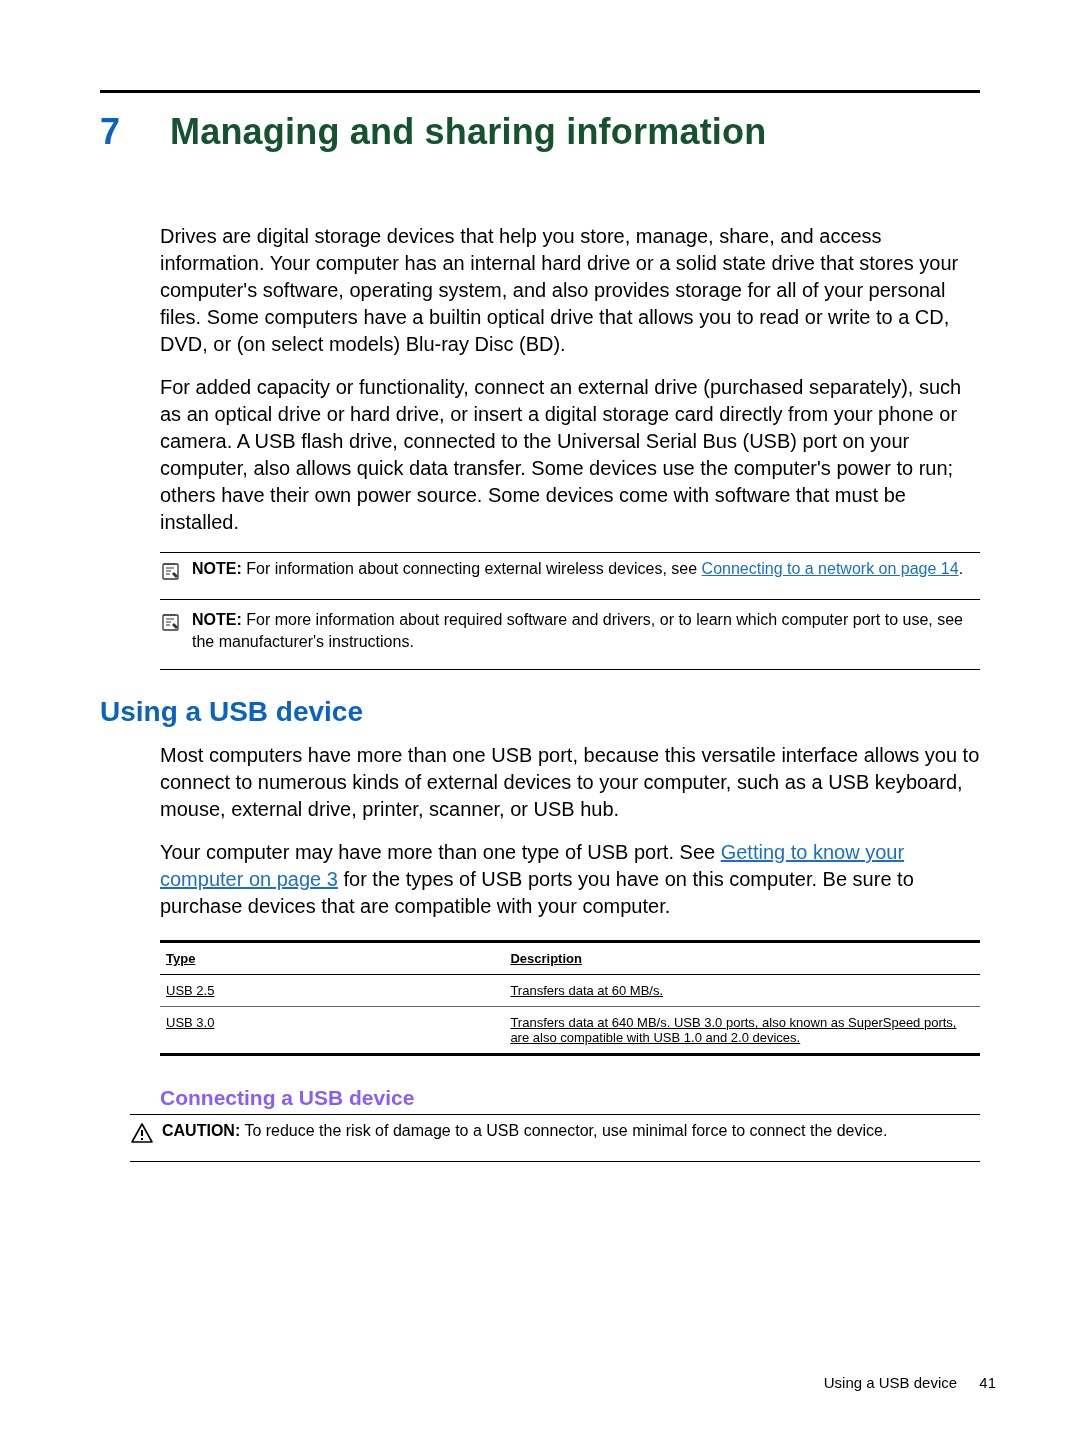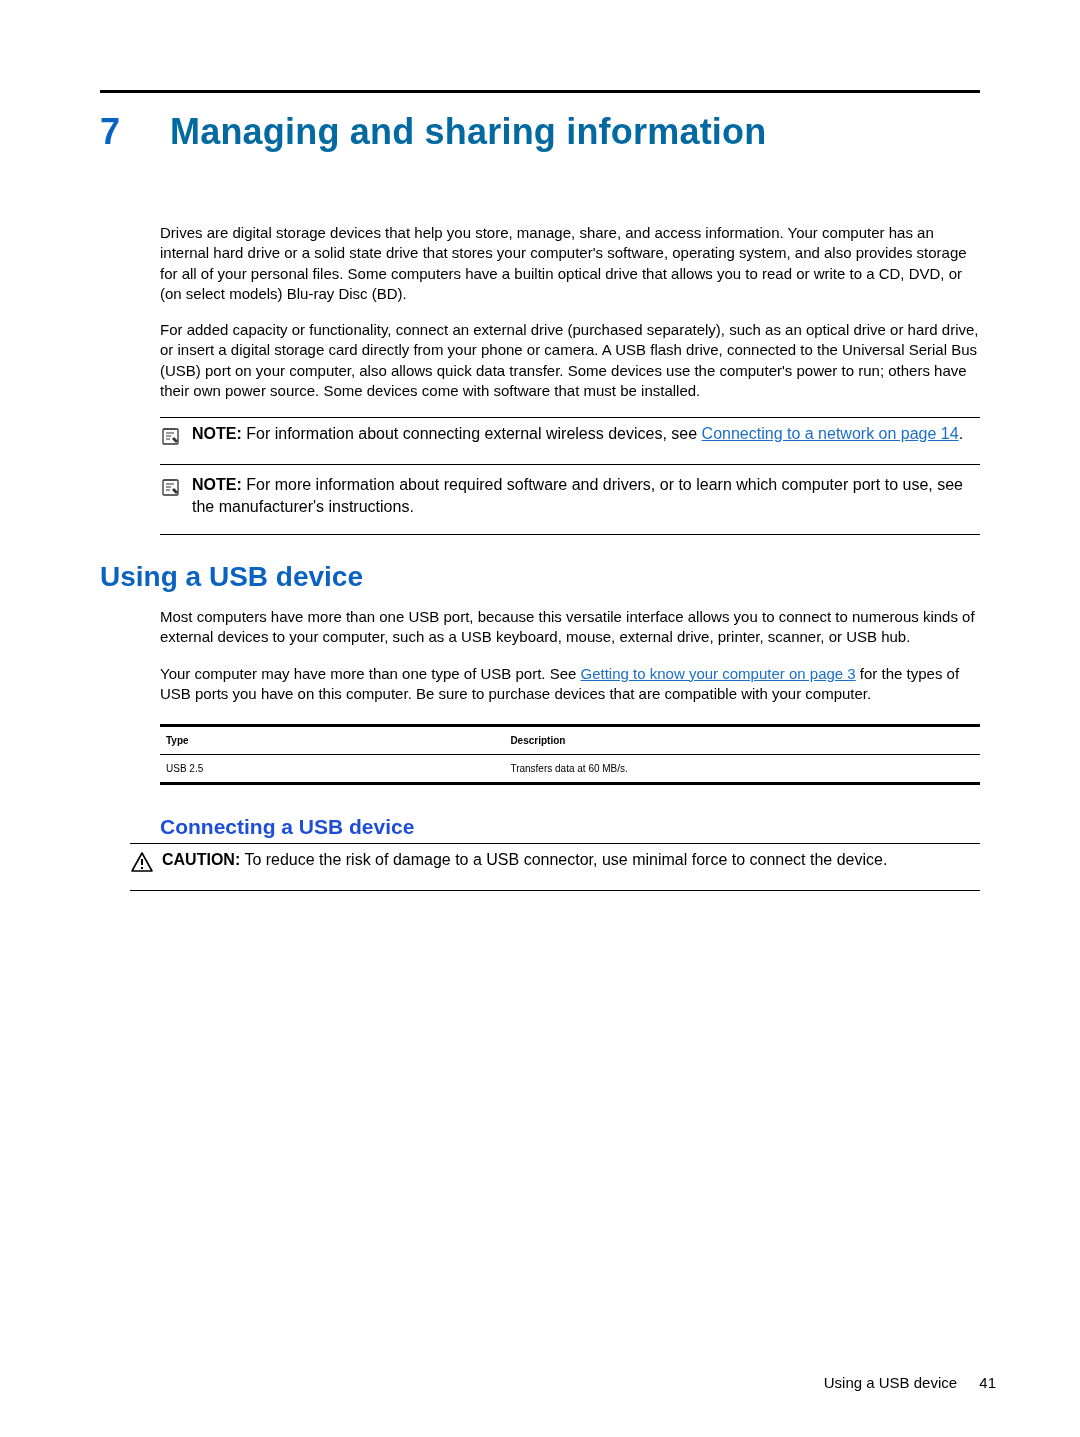"Managing and sharing information" .chapter-title { color: #0369a1 -> #14532d }
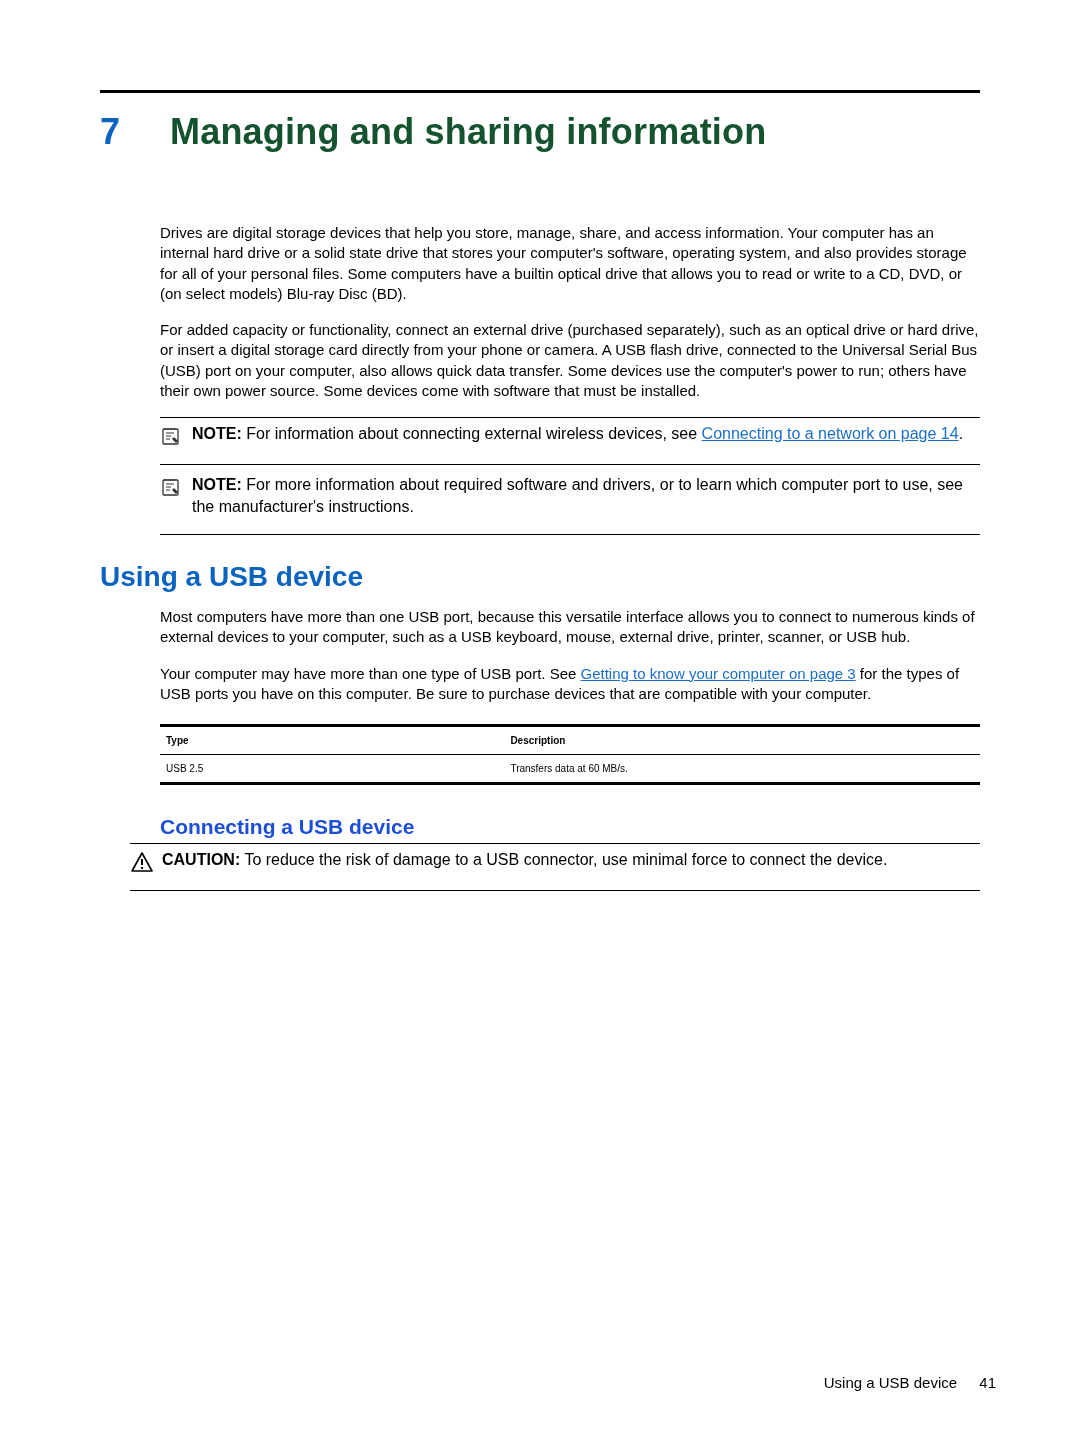"Drives are digital storage devices" .para { font-size: 15px -> 20px }
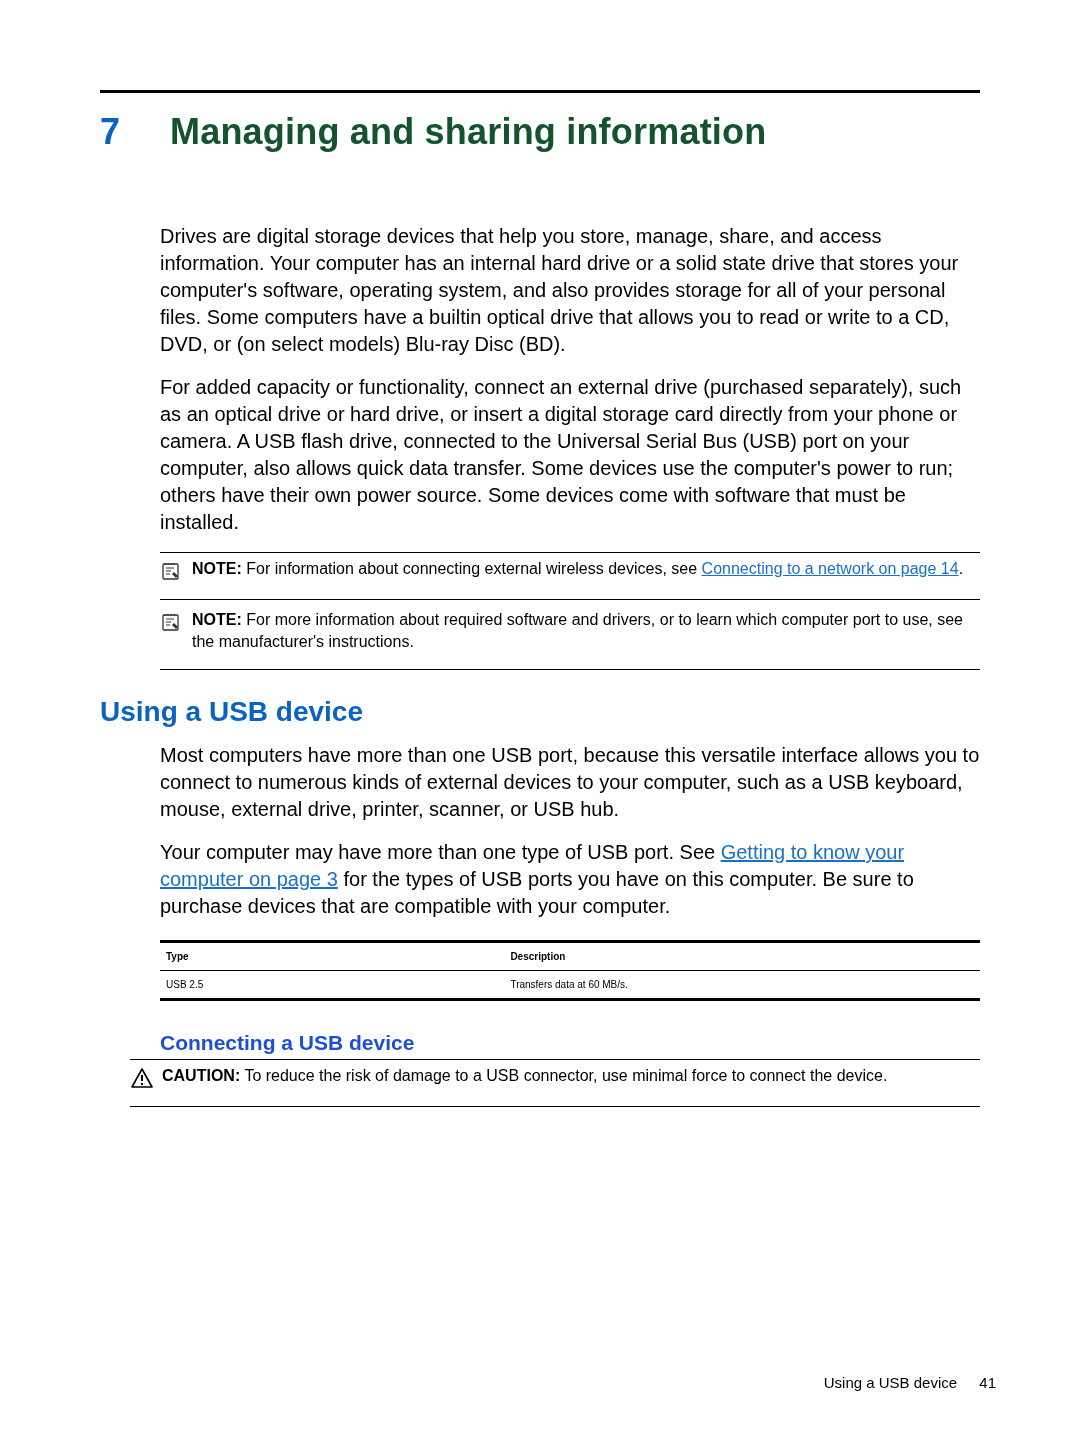"Type" table.usb { font-size: 10px -> 13px; text-decoration: none -> underline }
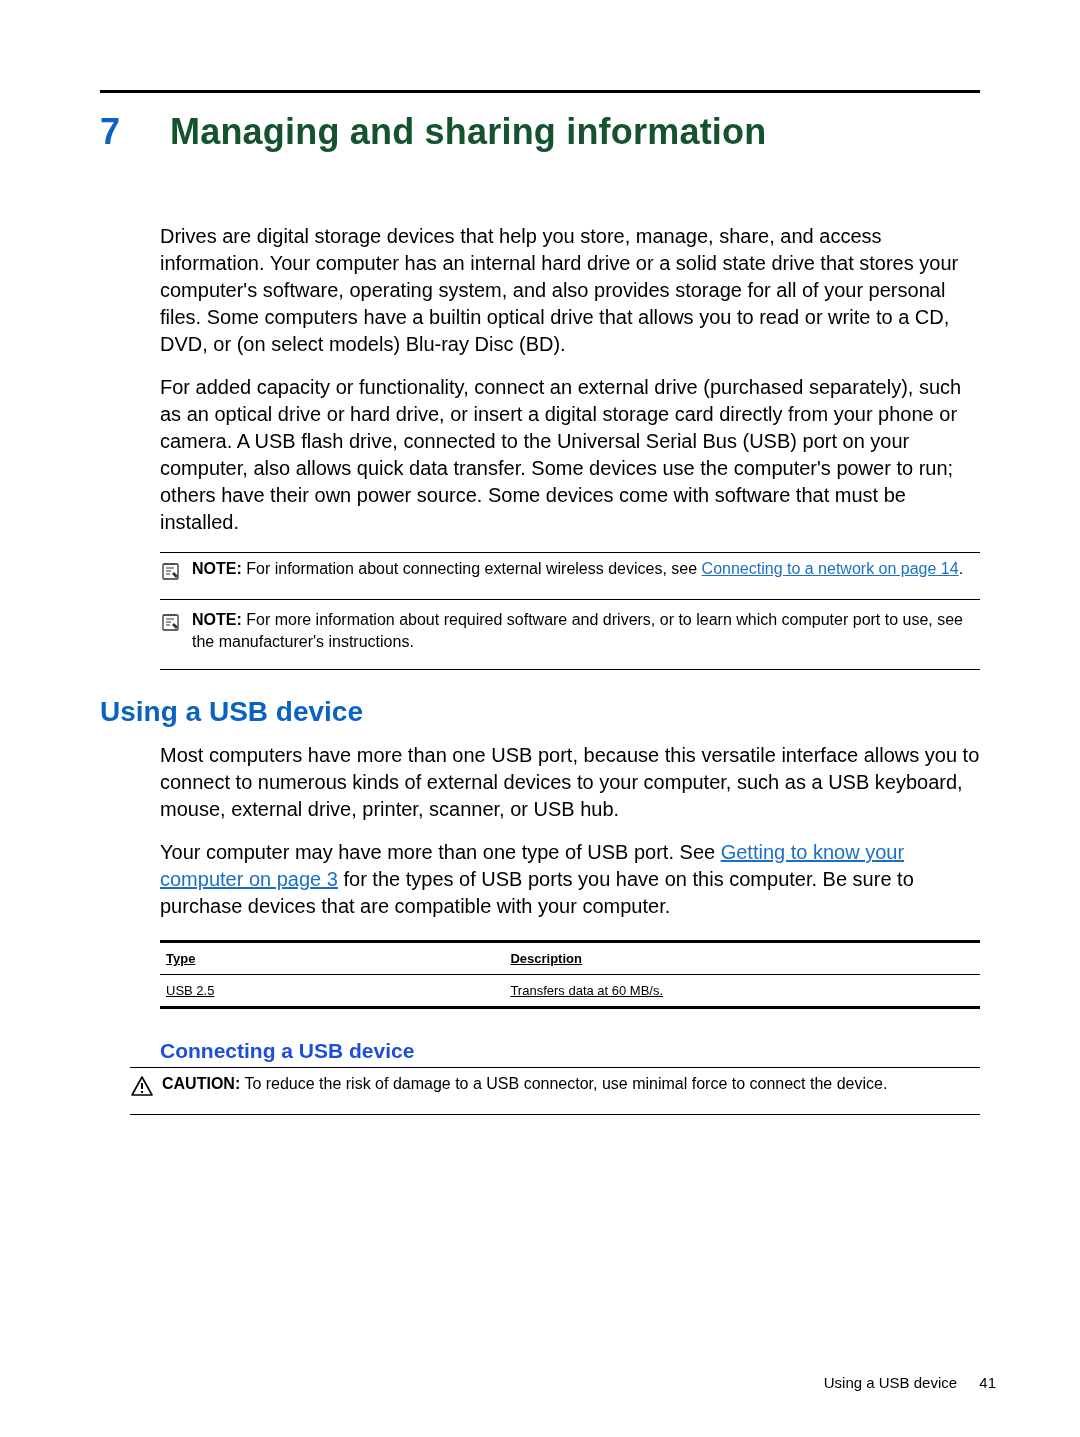"USB 3.0" tr { html: none -> <tr> <td>USB 3.0</td> <td>Transfers data at 640 MB/s. USB 3.0 ports, also known as SuperSpeed ports, are also compatible with USB 1.0 and 2.0 devices.</td> </tr> }
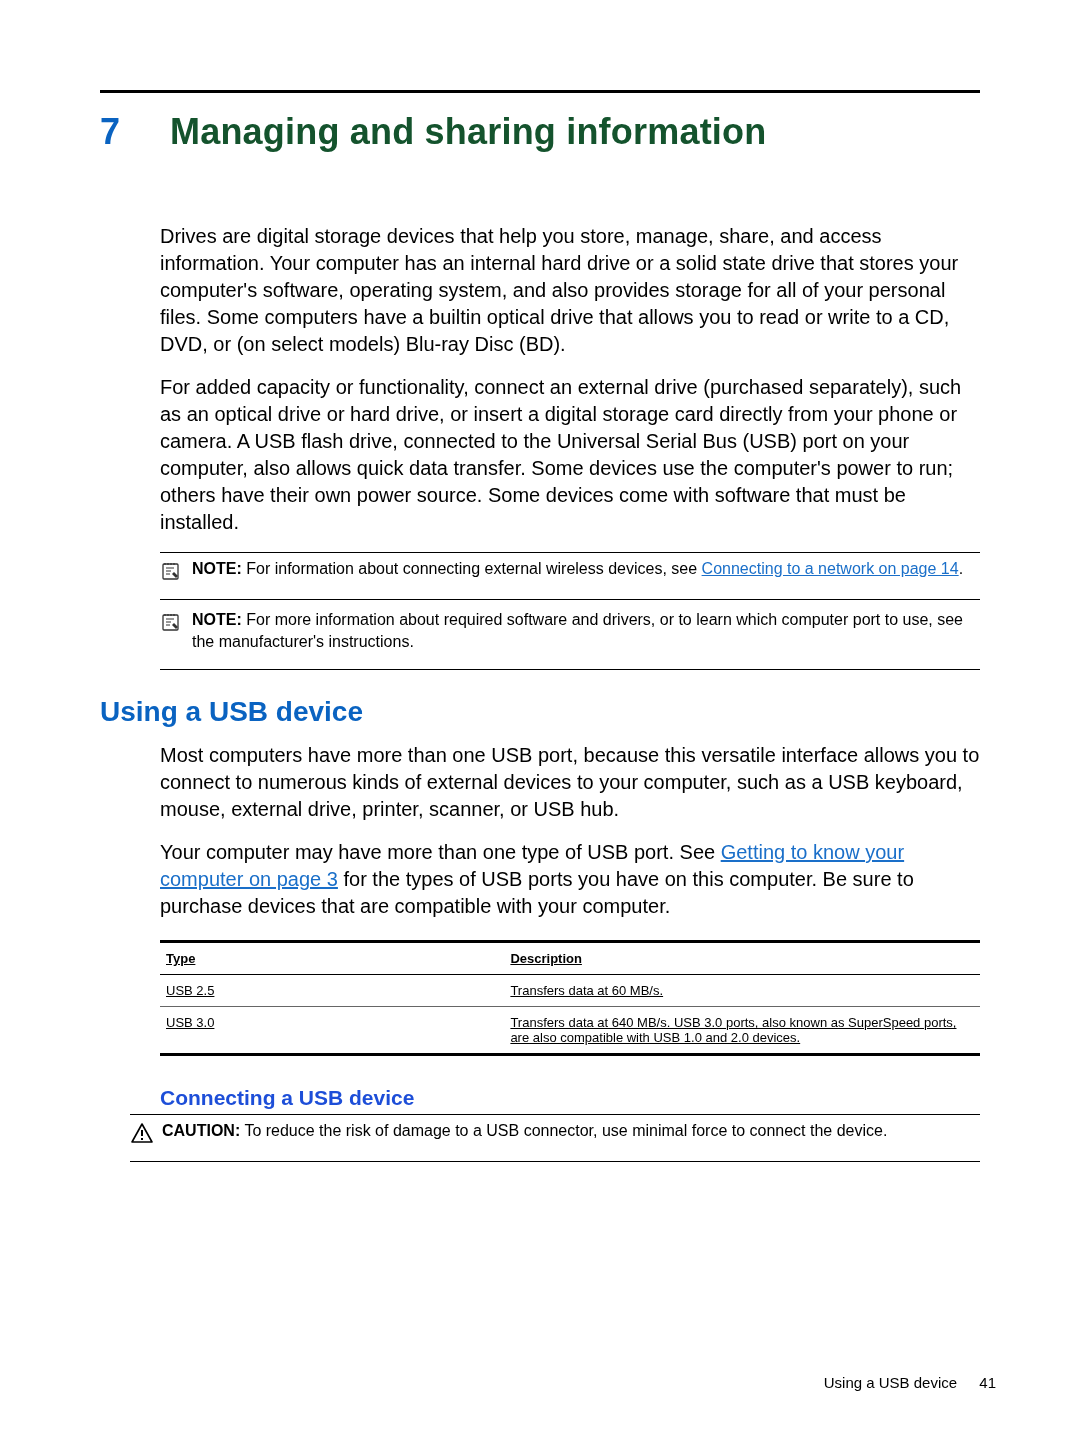"Connecting a USB device" .h3 { color: #1d4ed8 -> #8b5cf6 }
